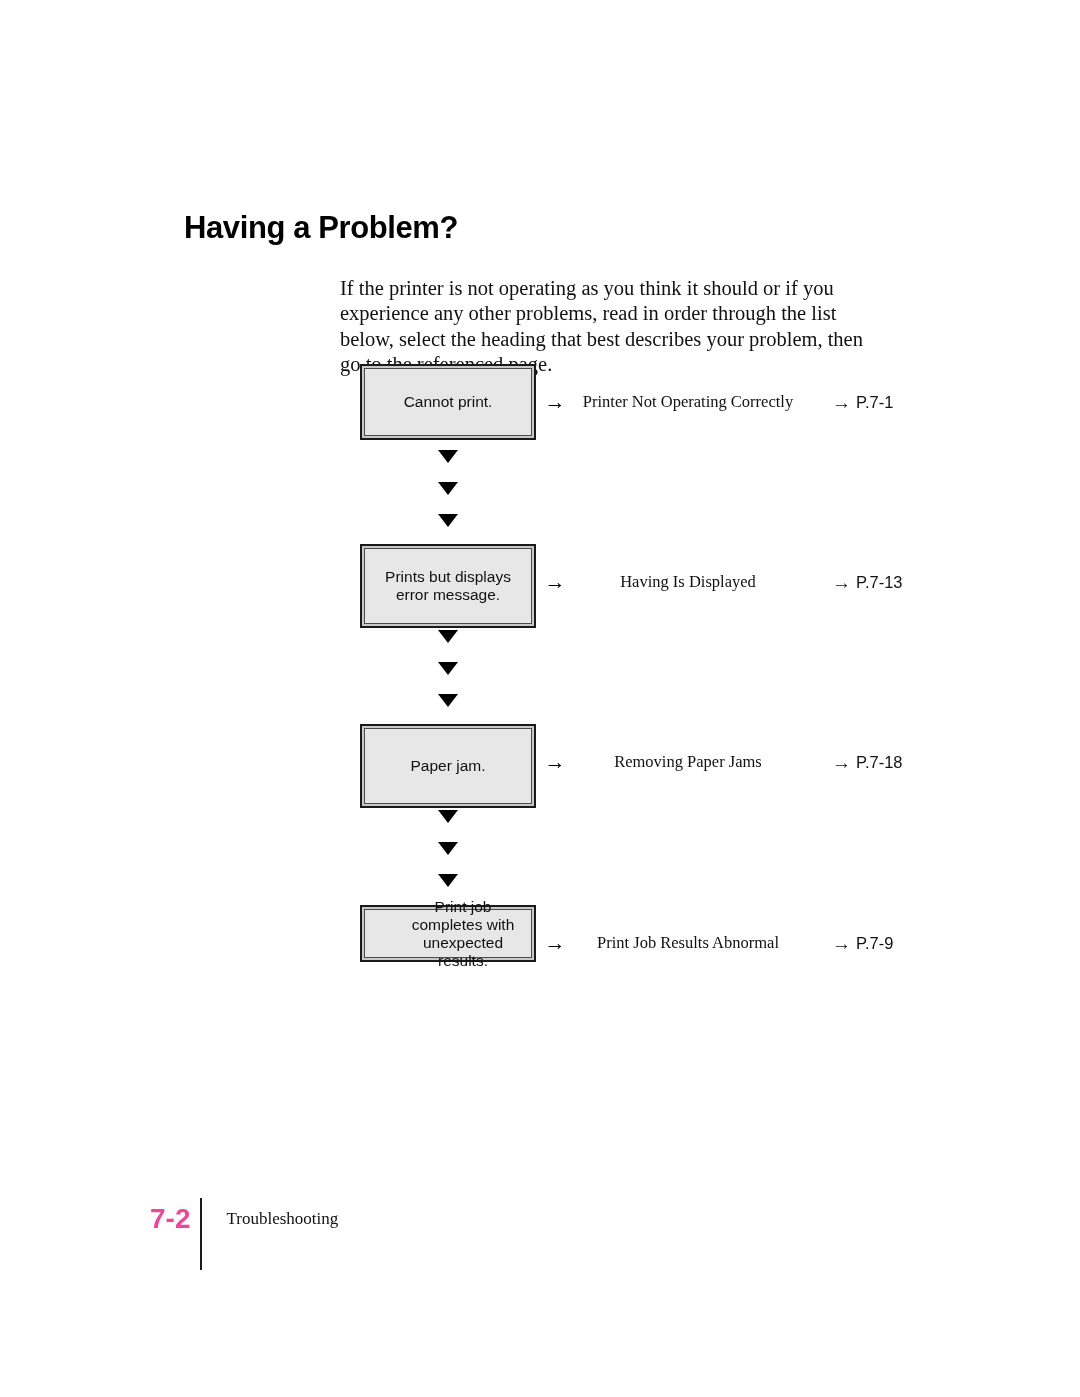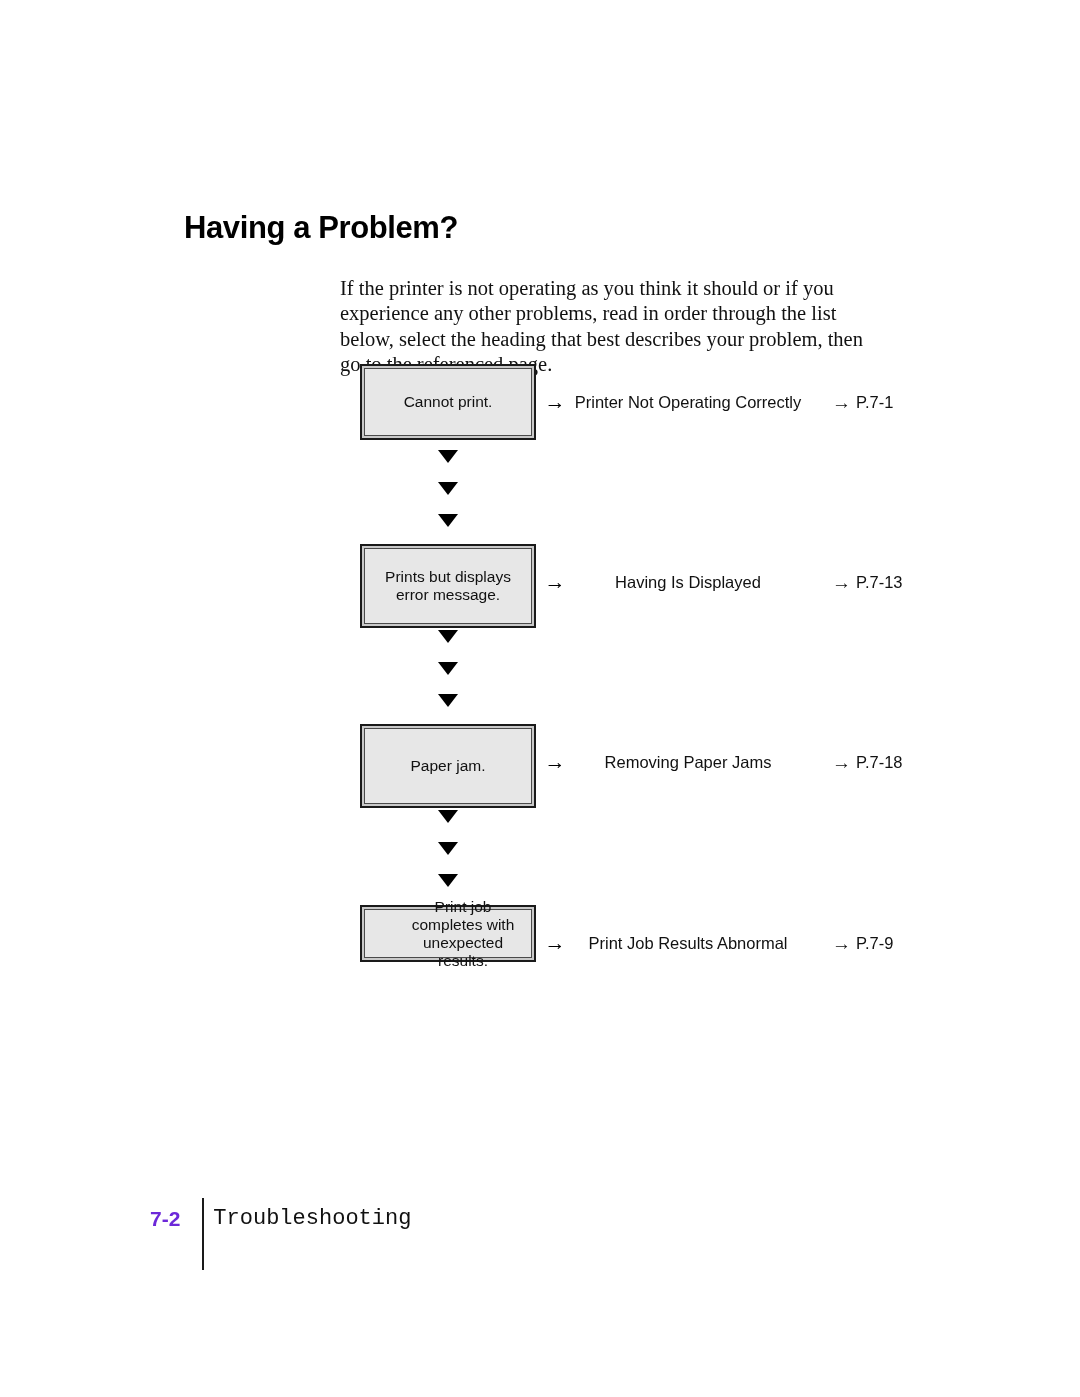"Printer Not Operating Correctly" .flow-heading { font-family: Liberation Sans, sans-serif -> Liberation Serif, serif }
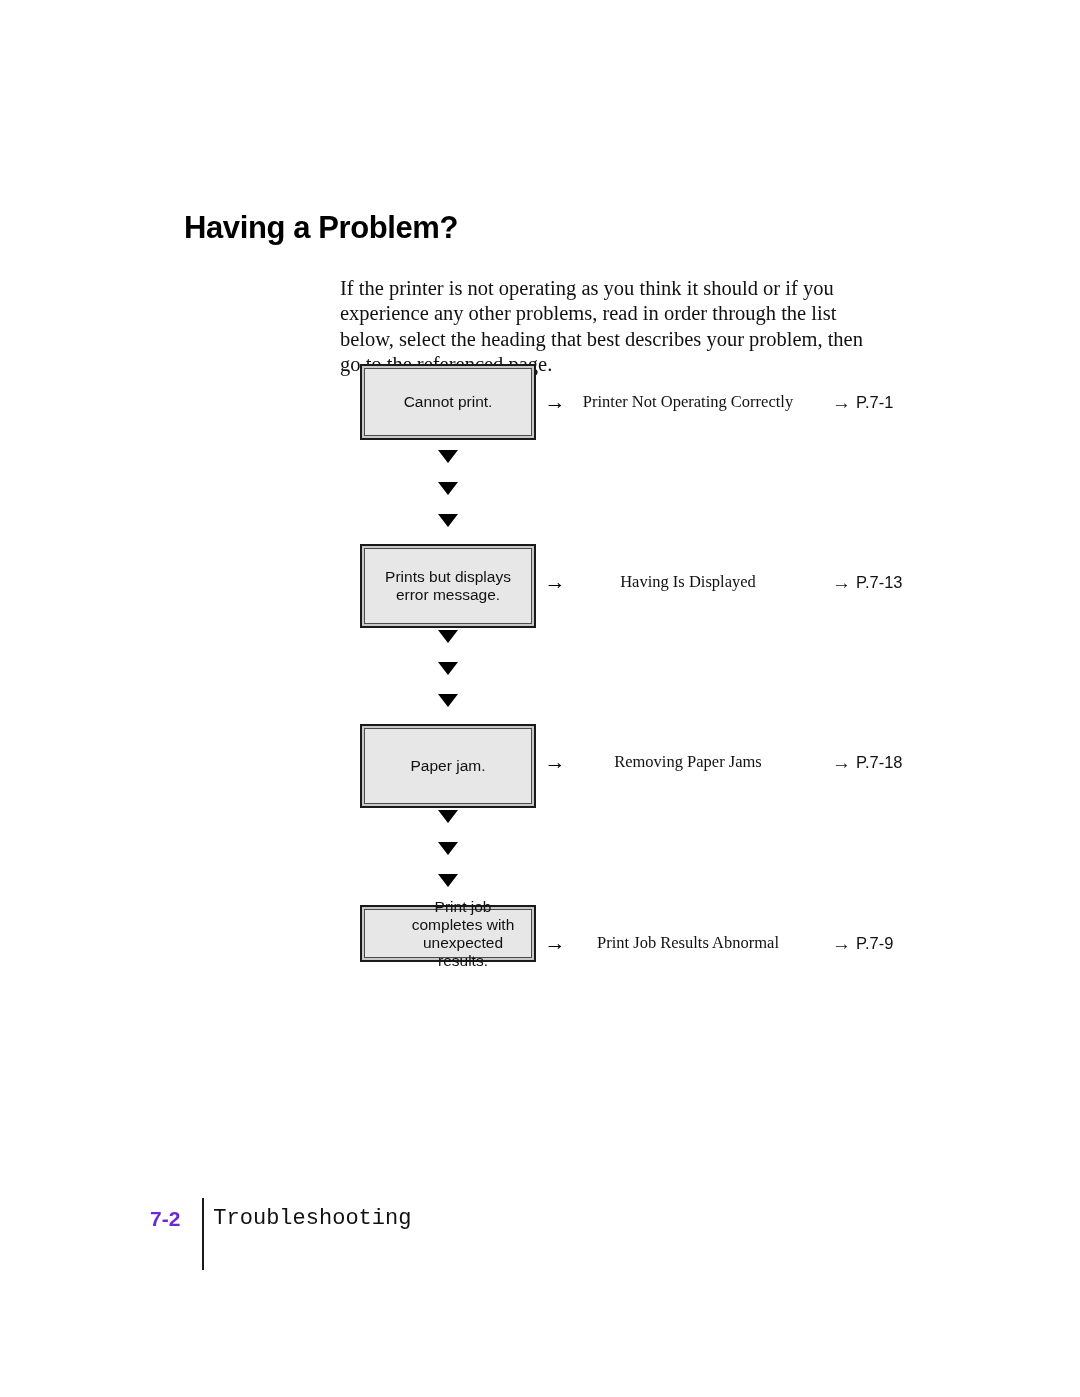"7-2" .footer-pagenum { color: #6d28d9 -> #ec4899; font-size: 21px -> 28px; padding-right: 22px -> 10px }
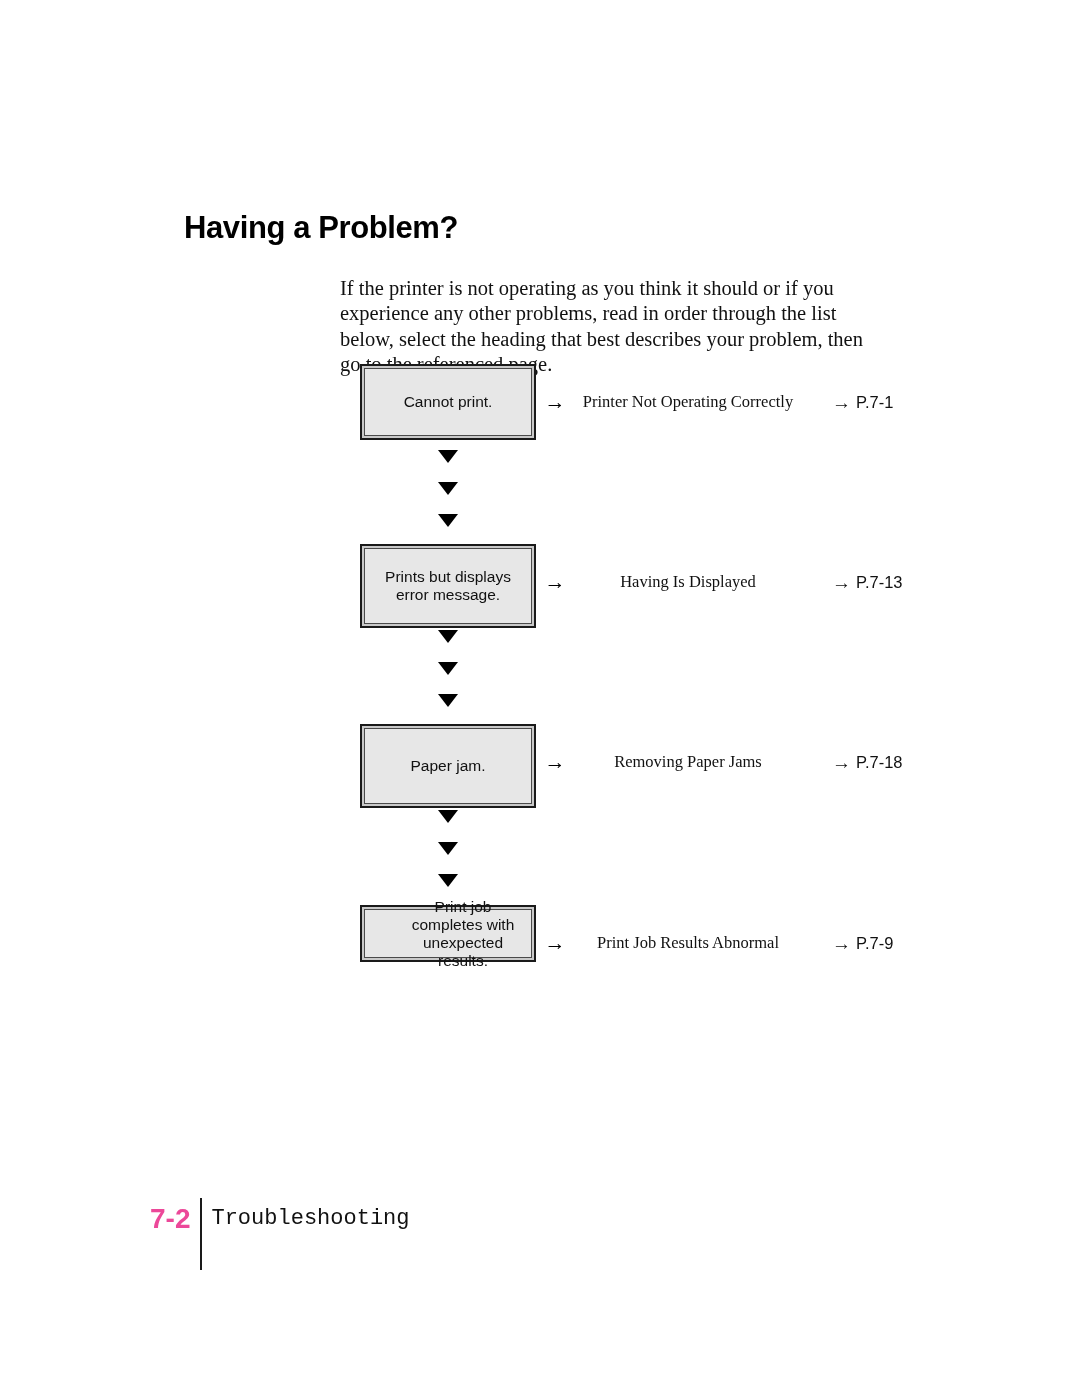"Troubleshooting" .footer-section { font-family: Liberation Mono, monospace -> Liberation Serif, serif; font-size: 22px -> 17px; padding-left: 9px -> 24px }
